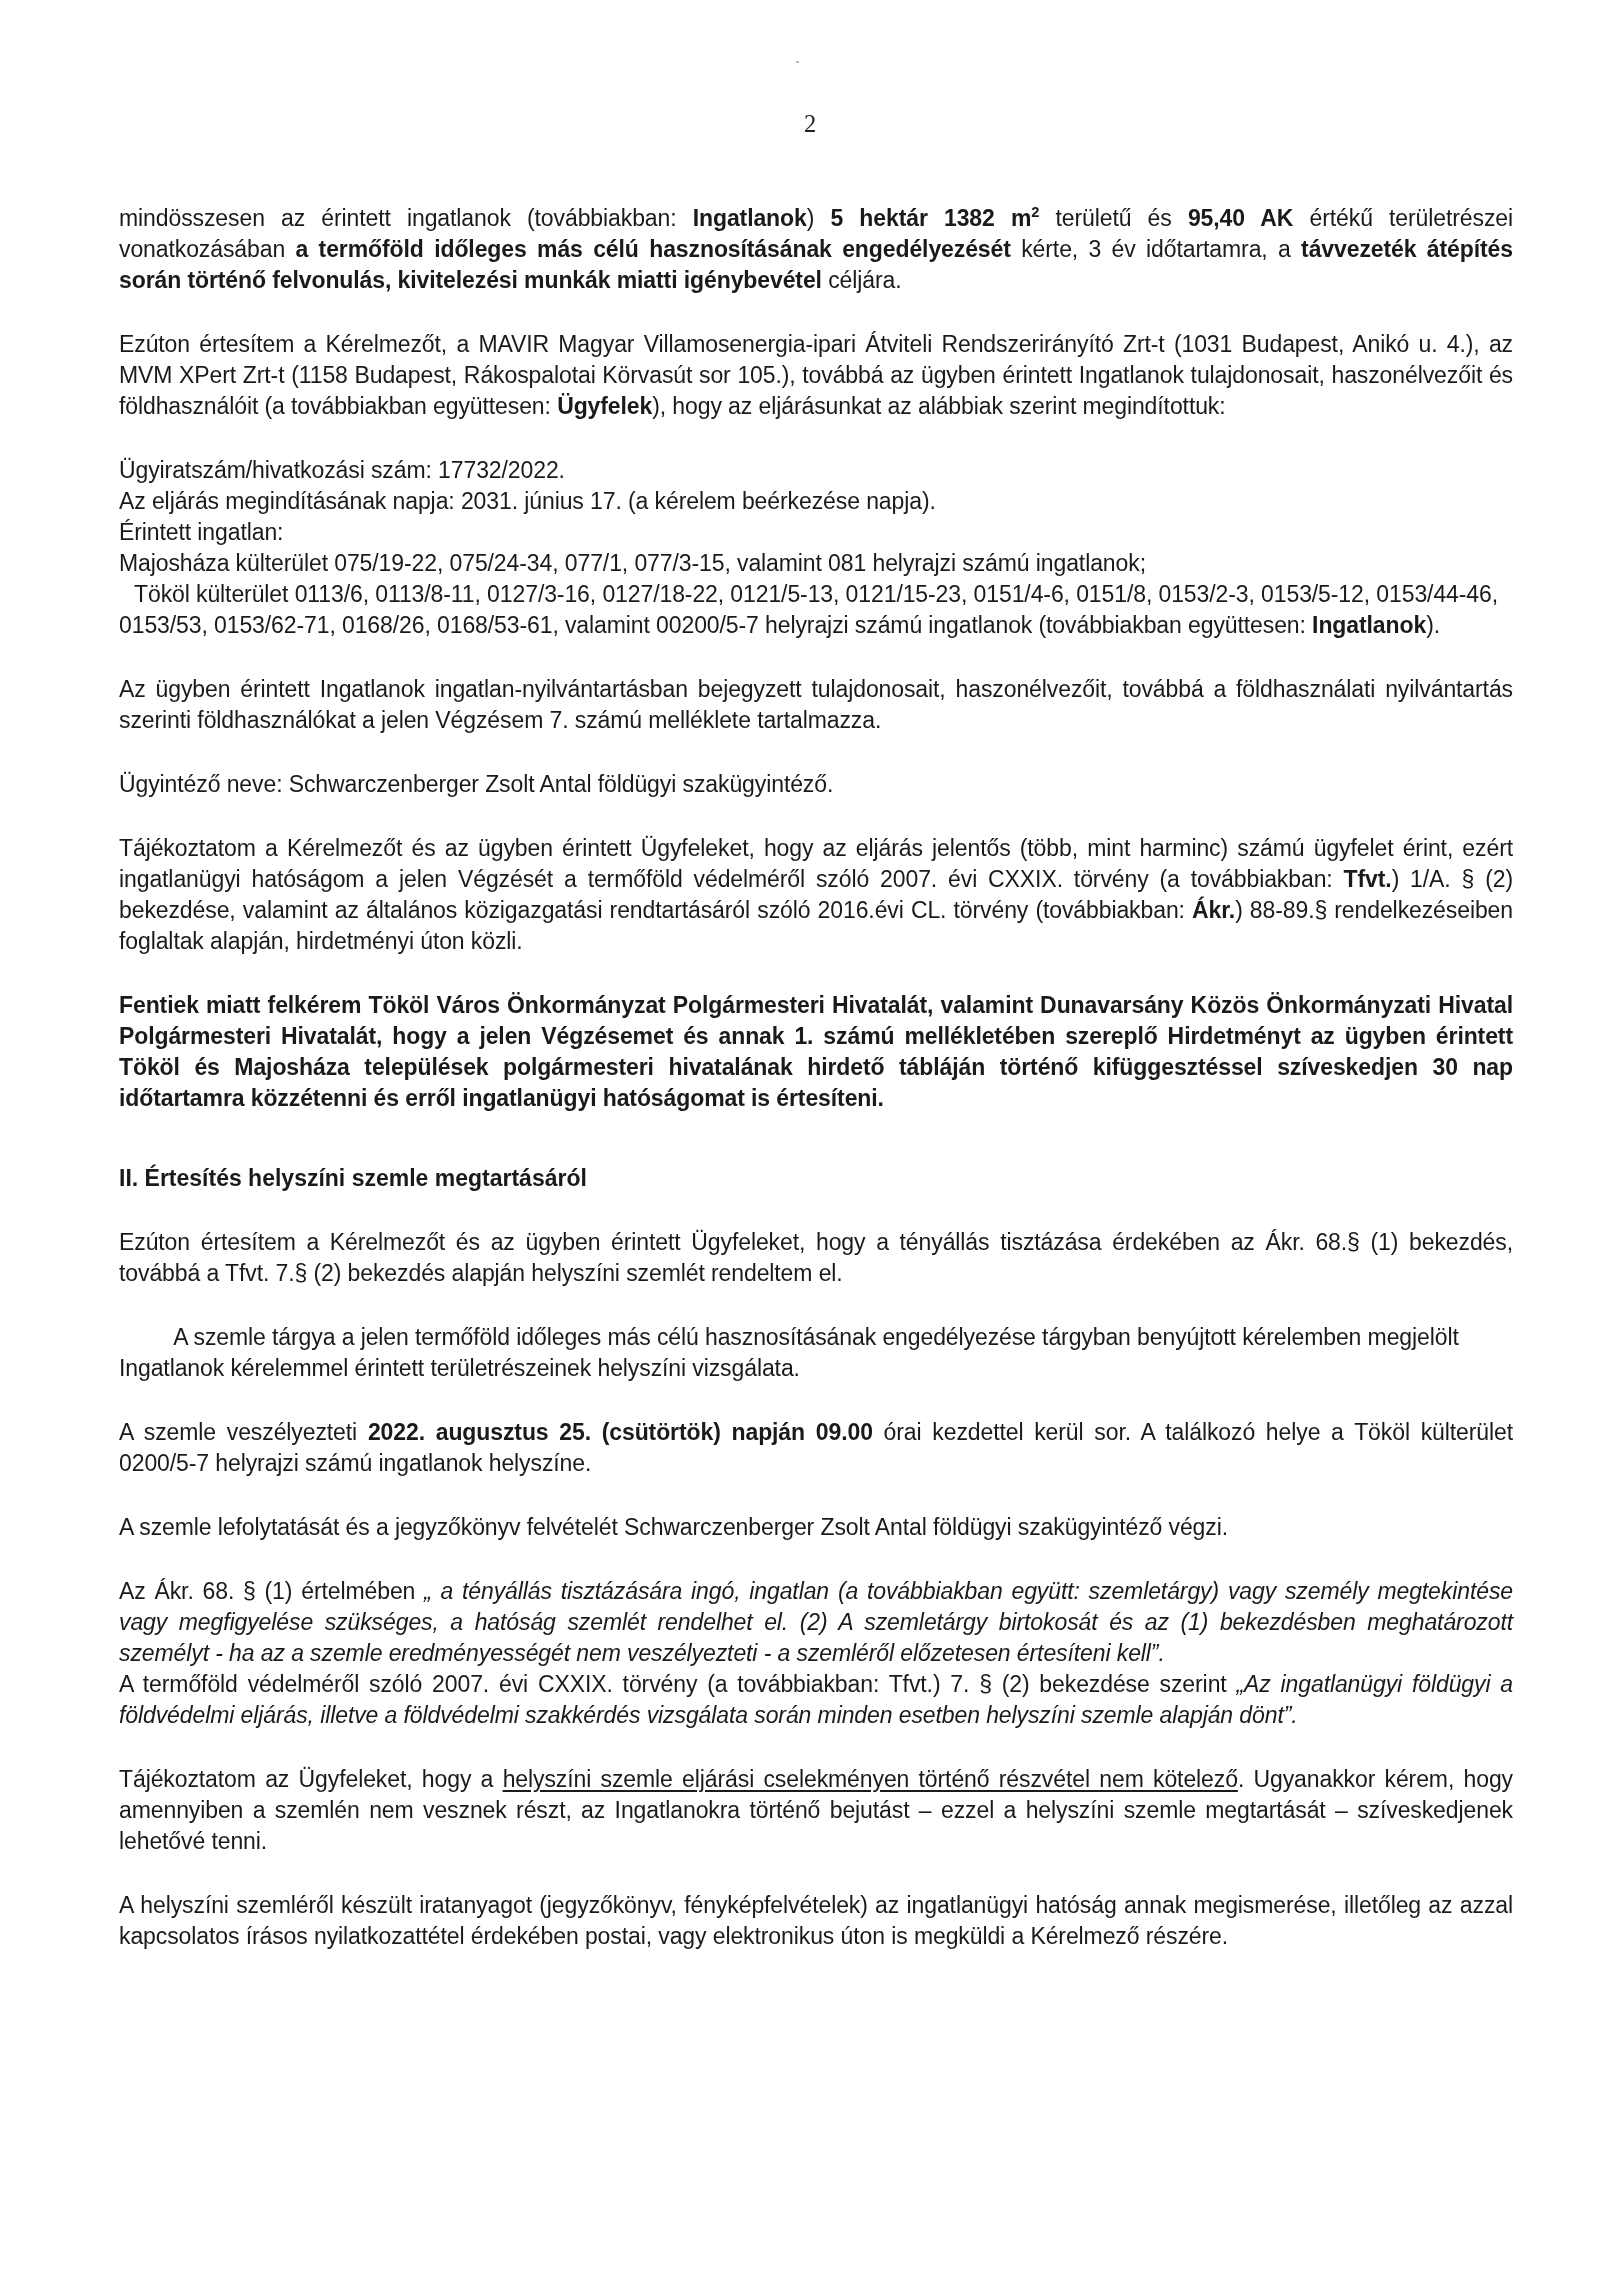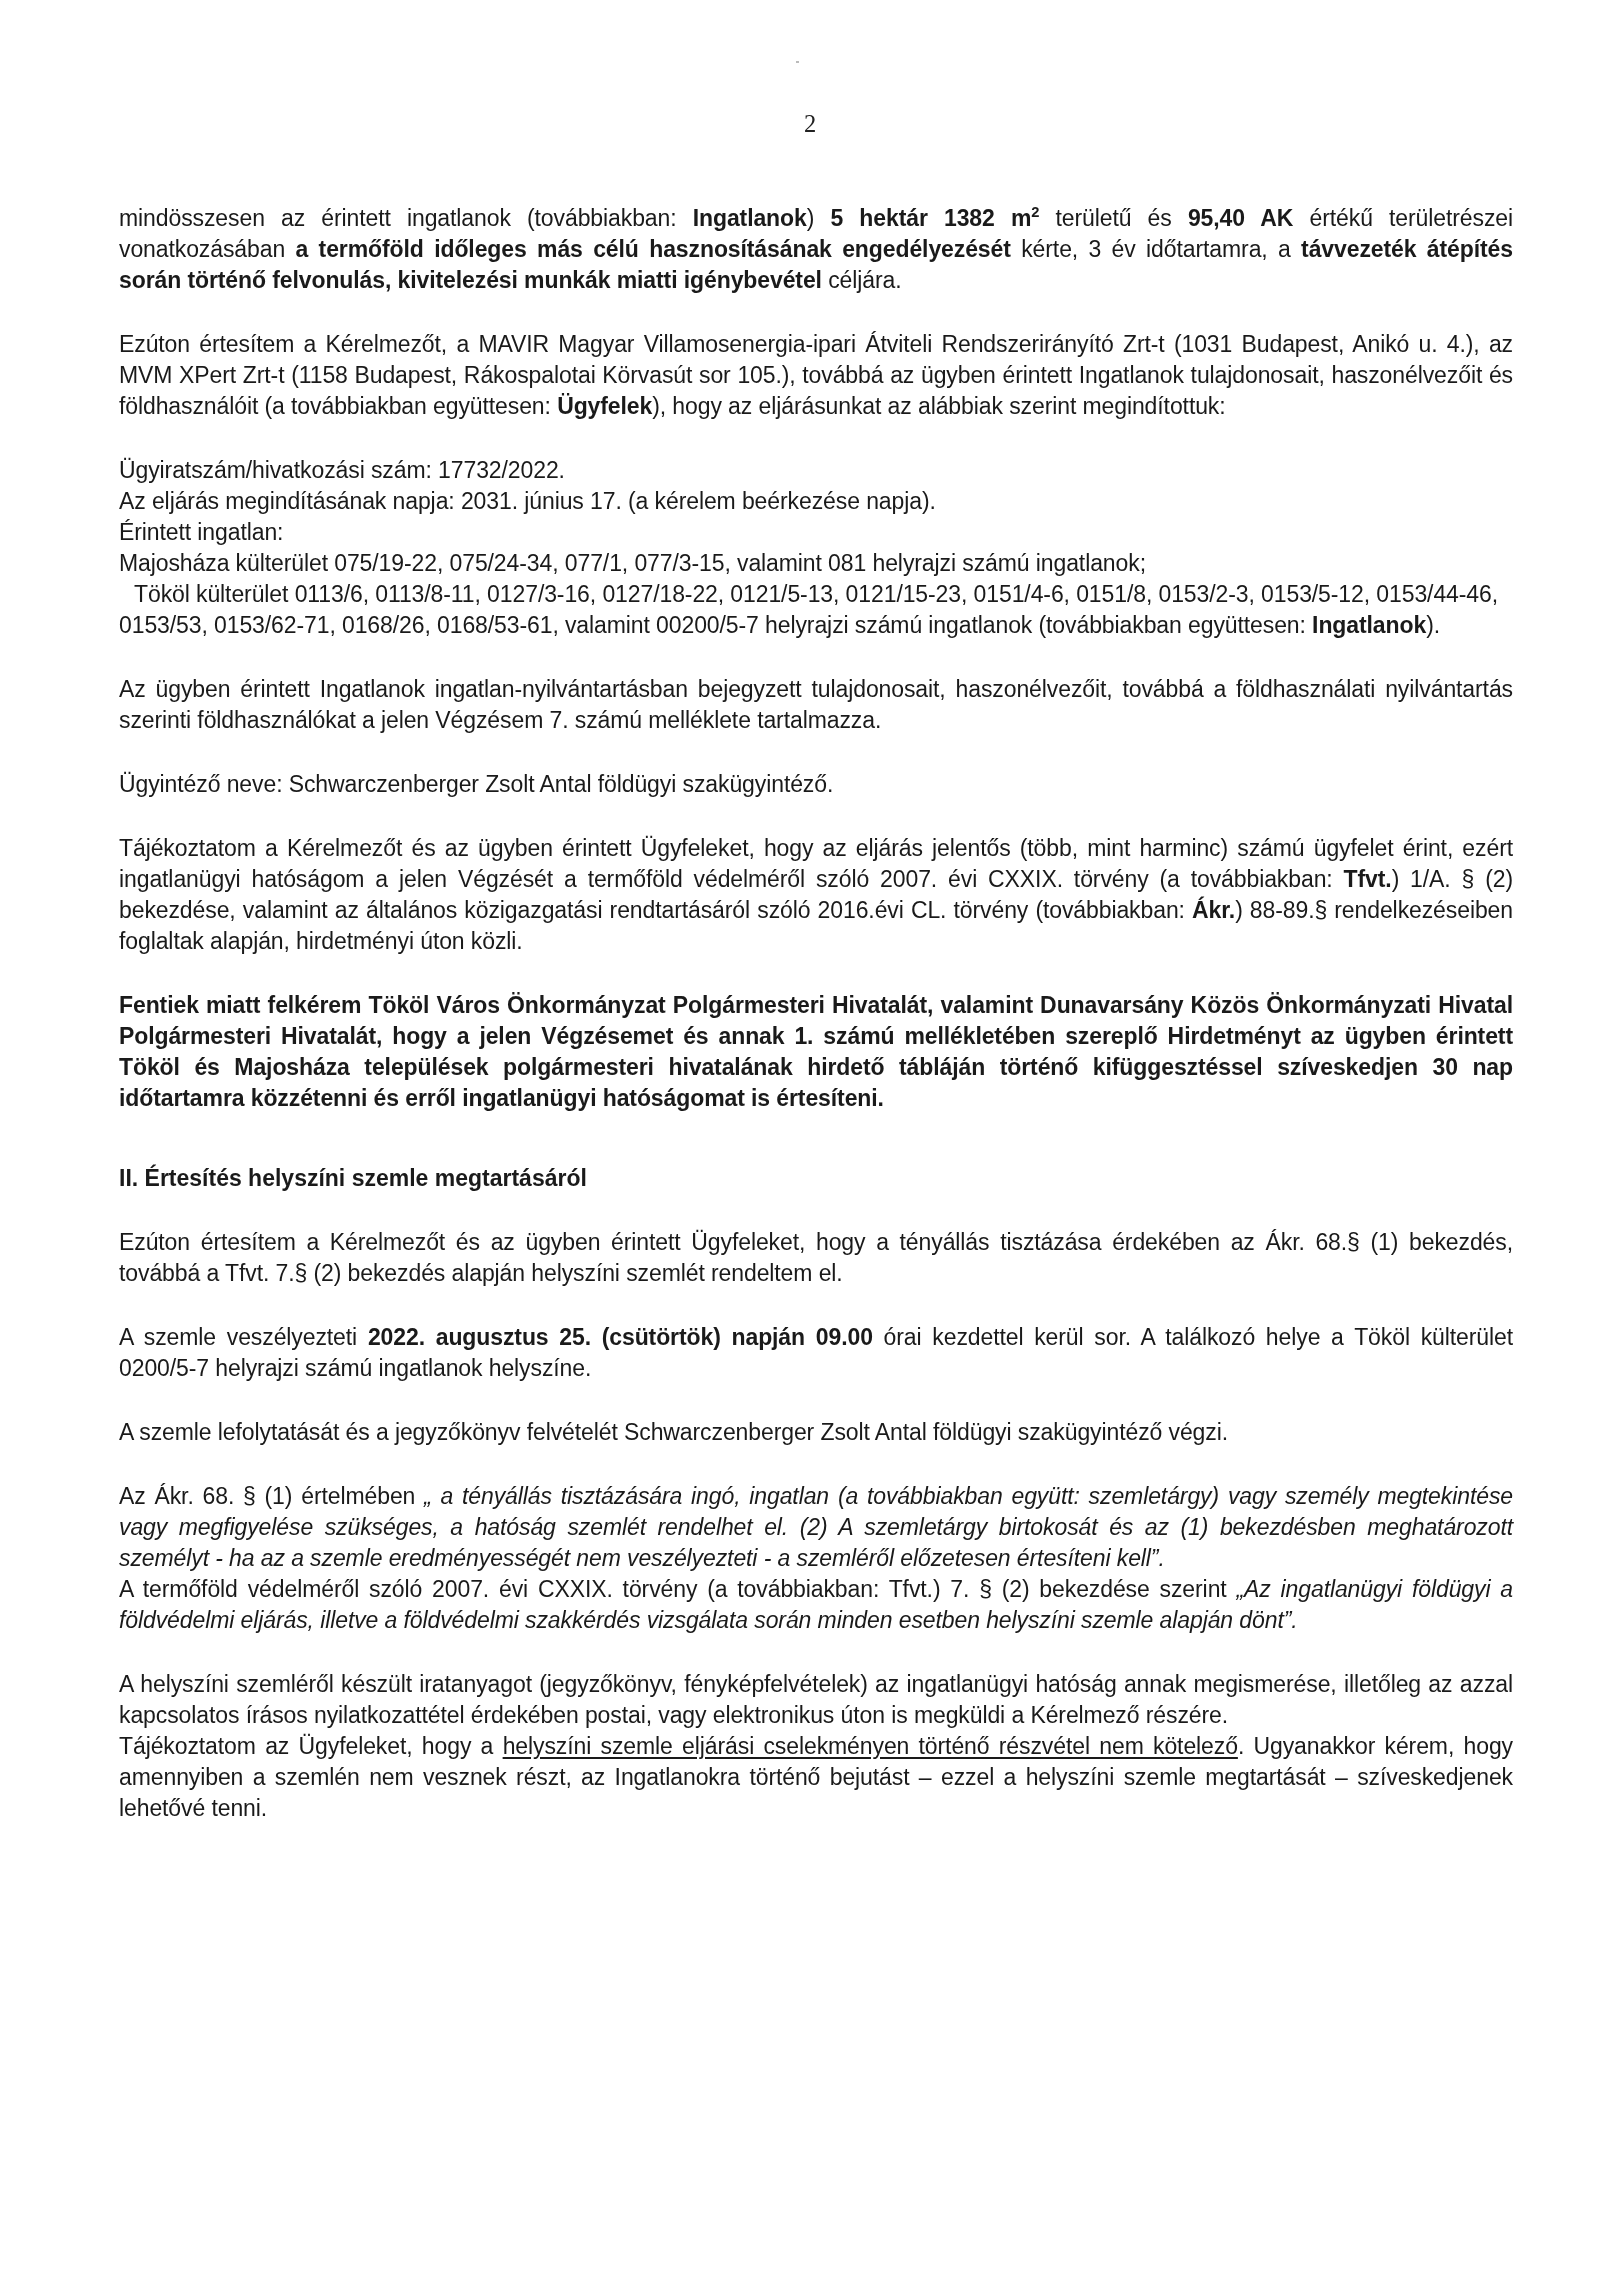"A szemle tárgya a jelen" p.para { html: none -> <p><span>A szemle tárgya a jelen termőföld időleges más célú hasznosításának engedélyezése tárgyban benyújtott kérelemben megjelölt Ingatlanok kérelemmel érintett területrészeinek helyszíni vizsgálata.</span></p> }
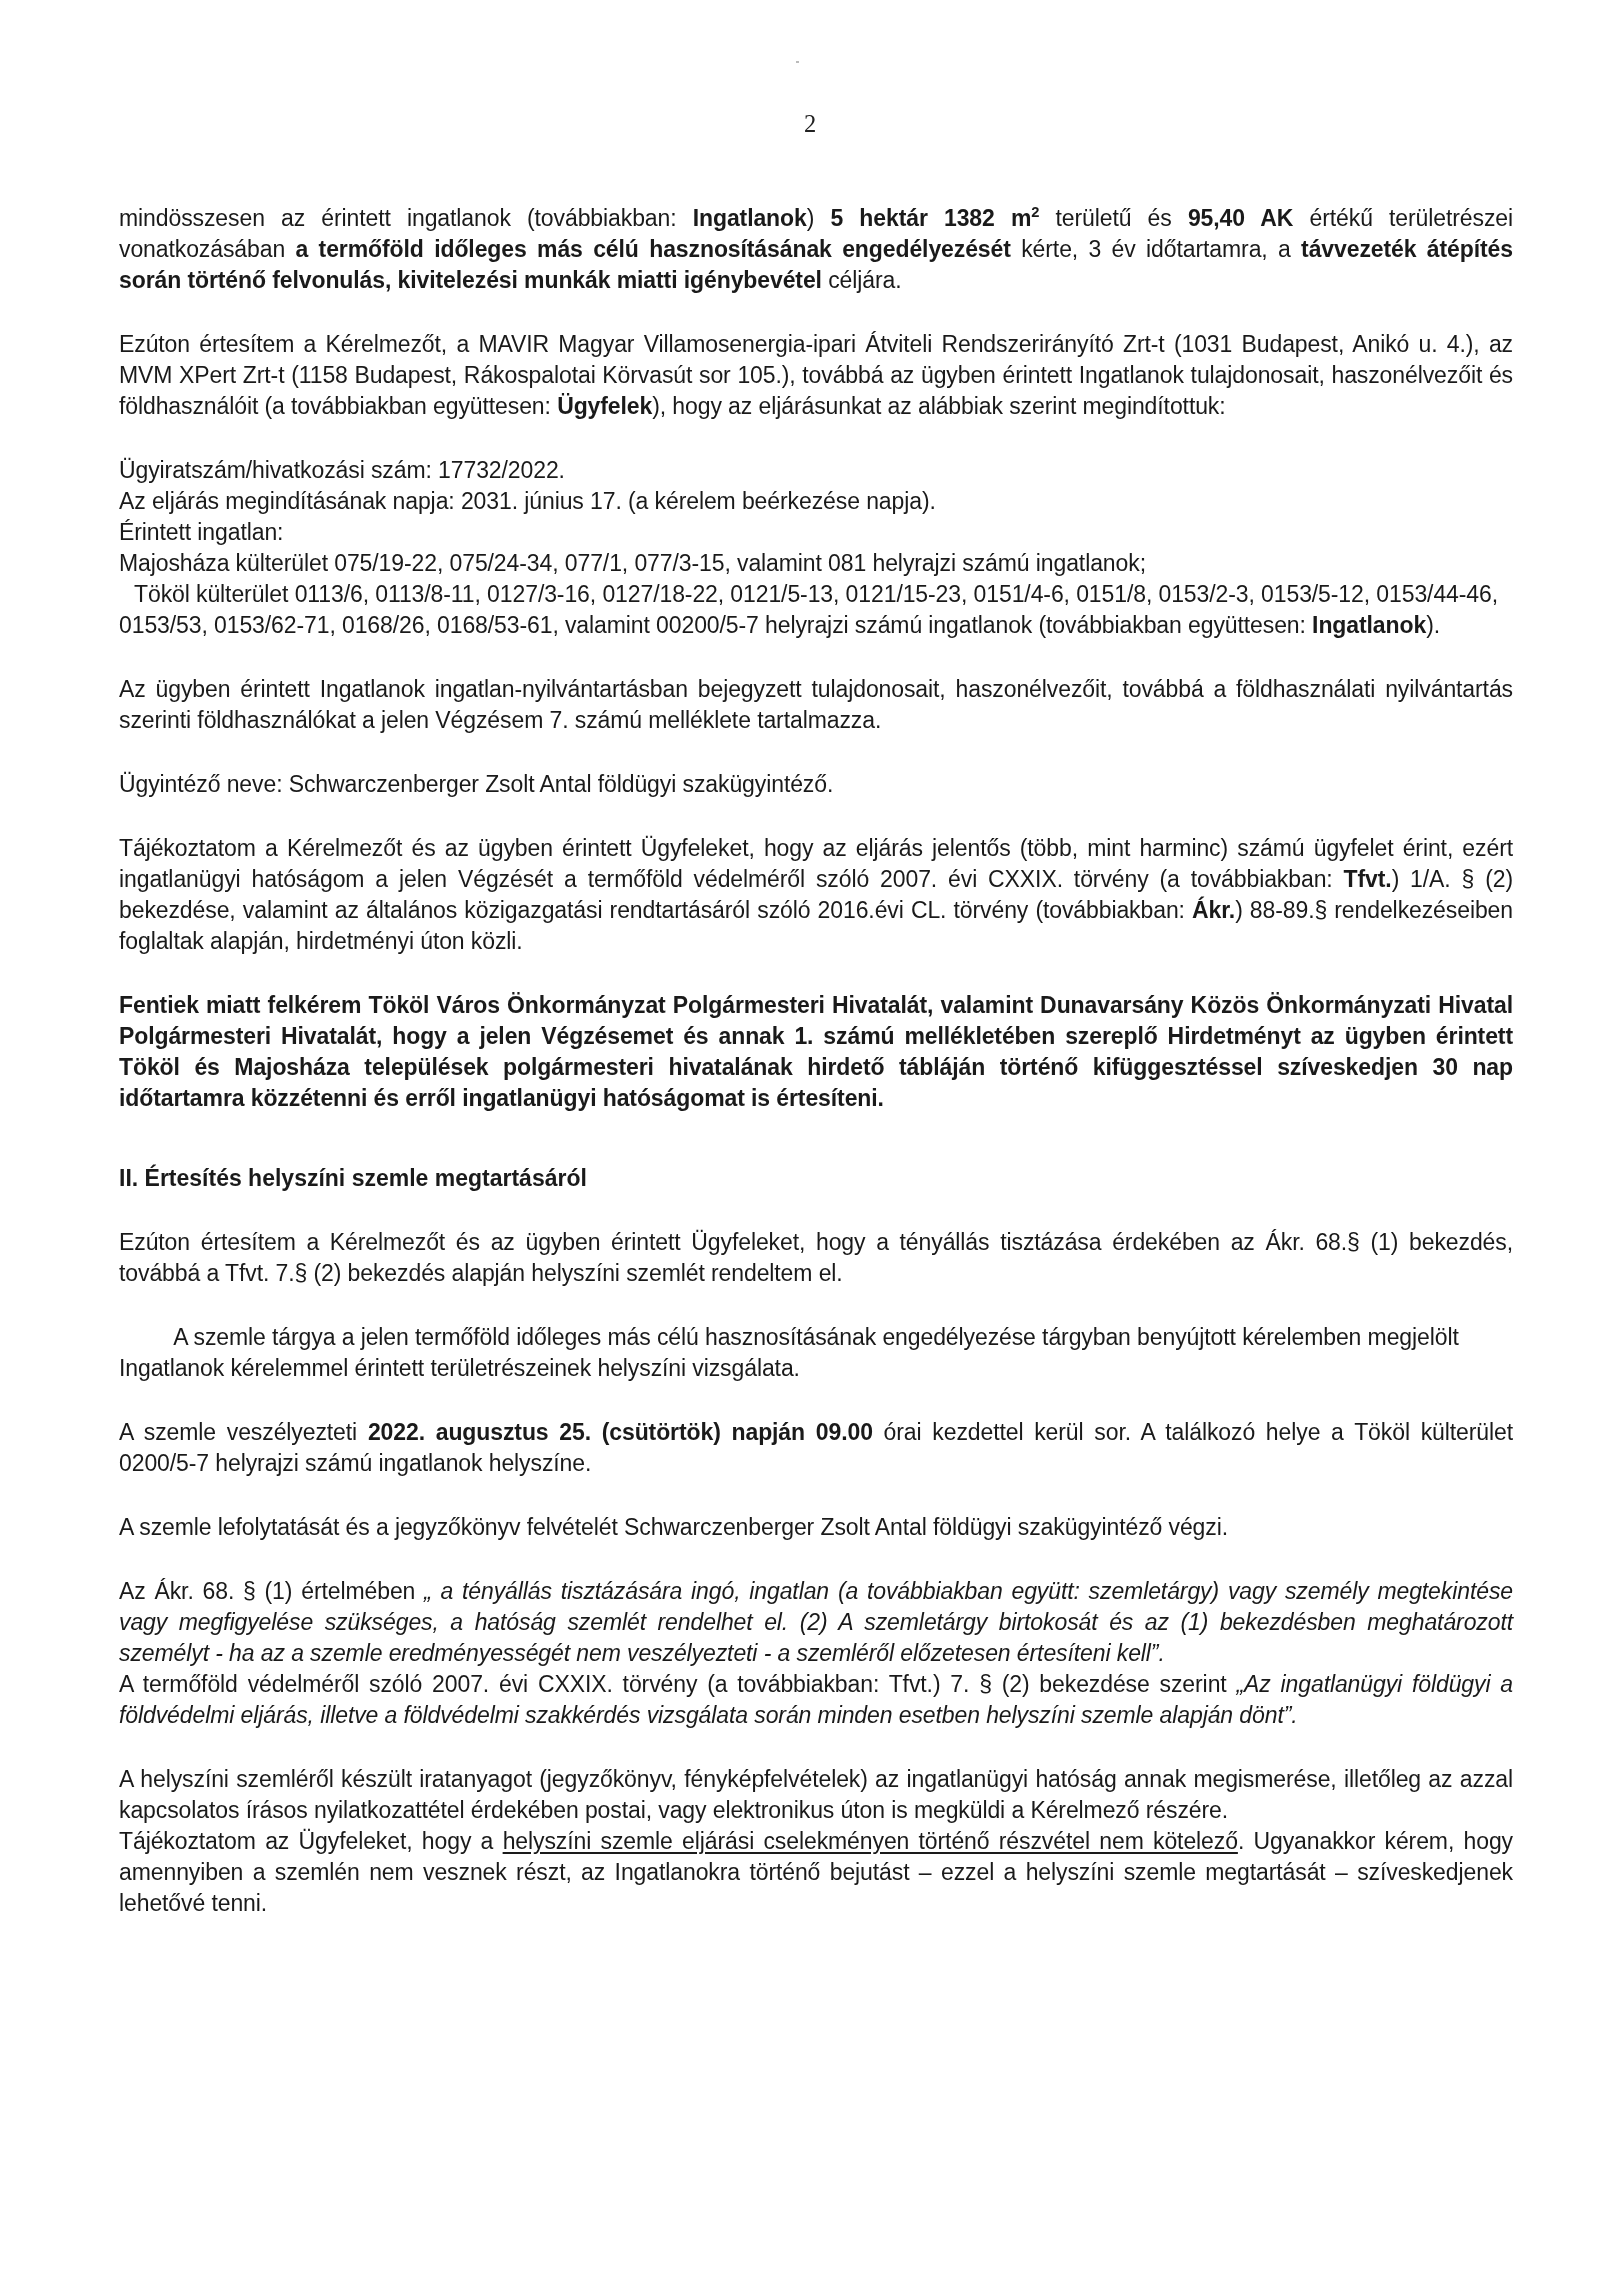"A helyszíni szemléről készült" p.para { order: before "Tájékoztatom az Ügyfeleket, hogy a" -> after "Tájékoztatom az Ügyfeleket, hogy a" }
